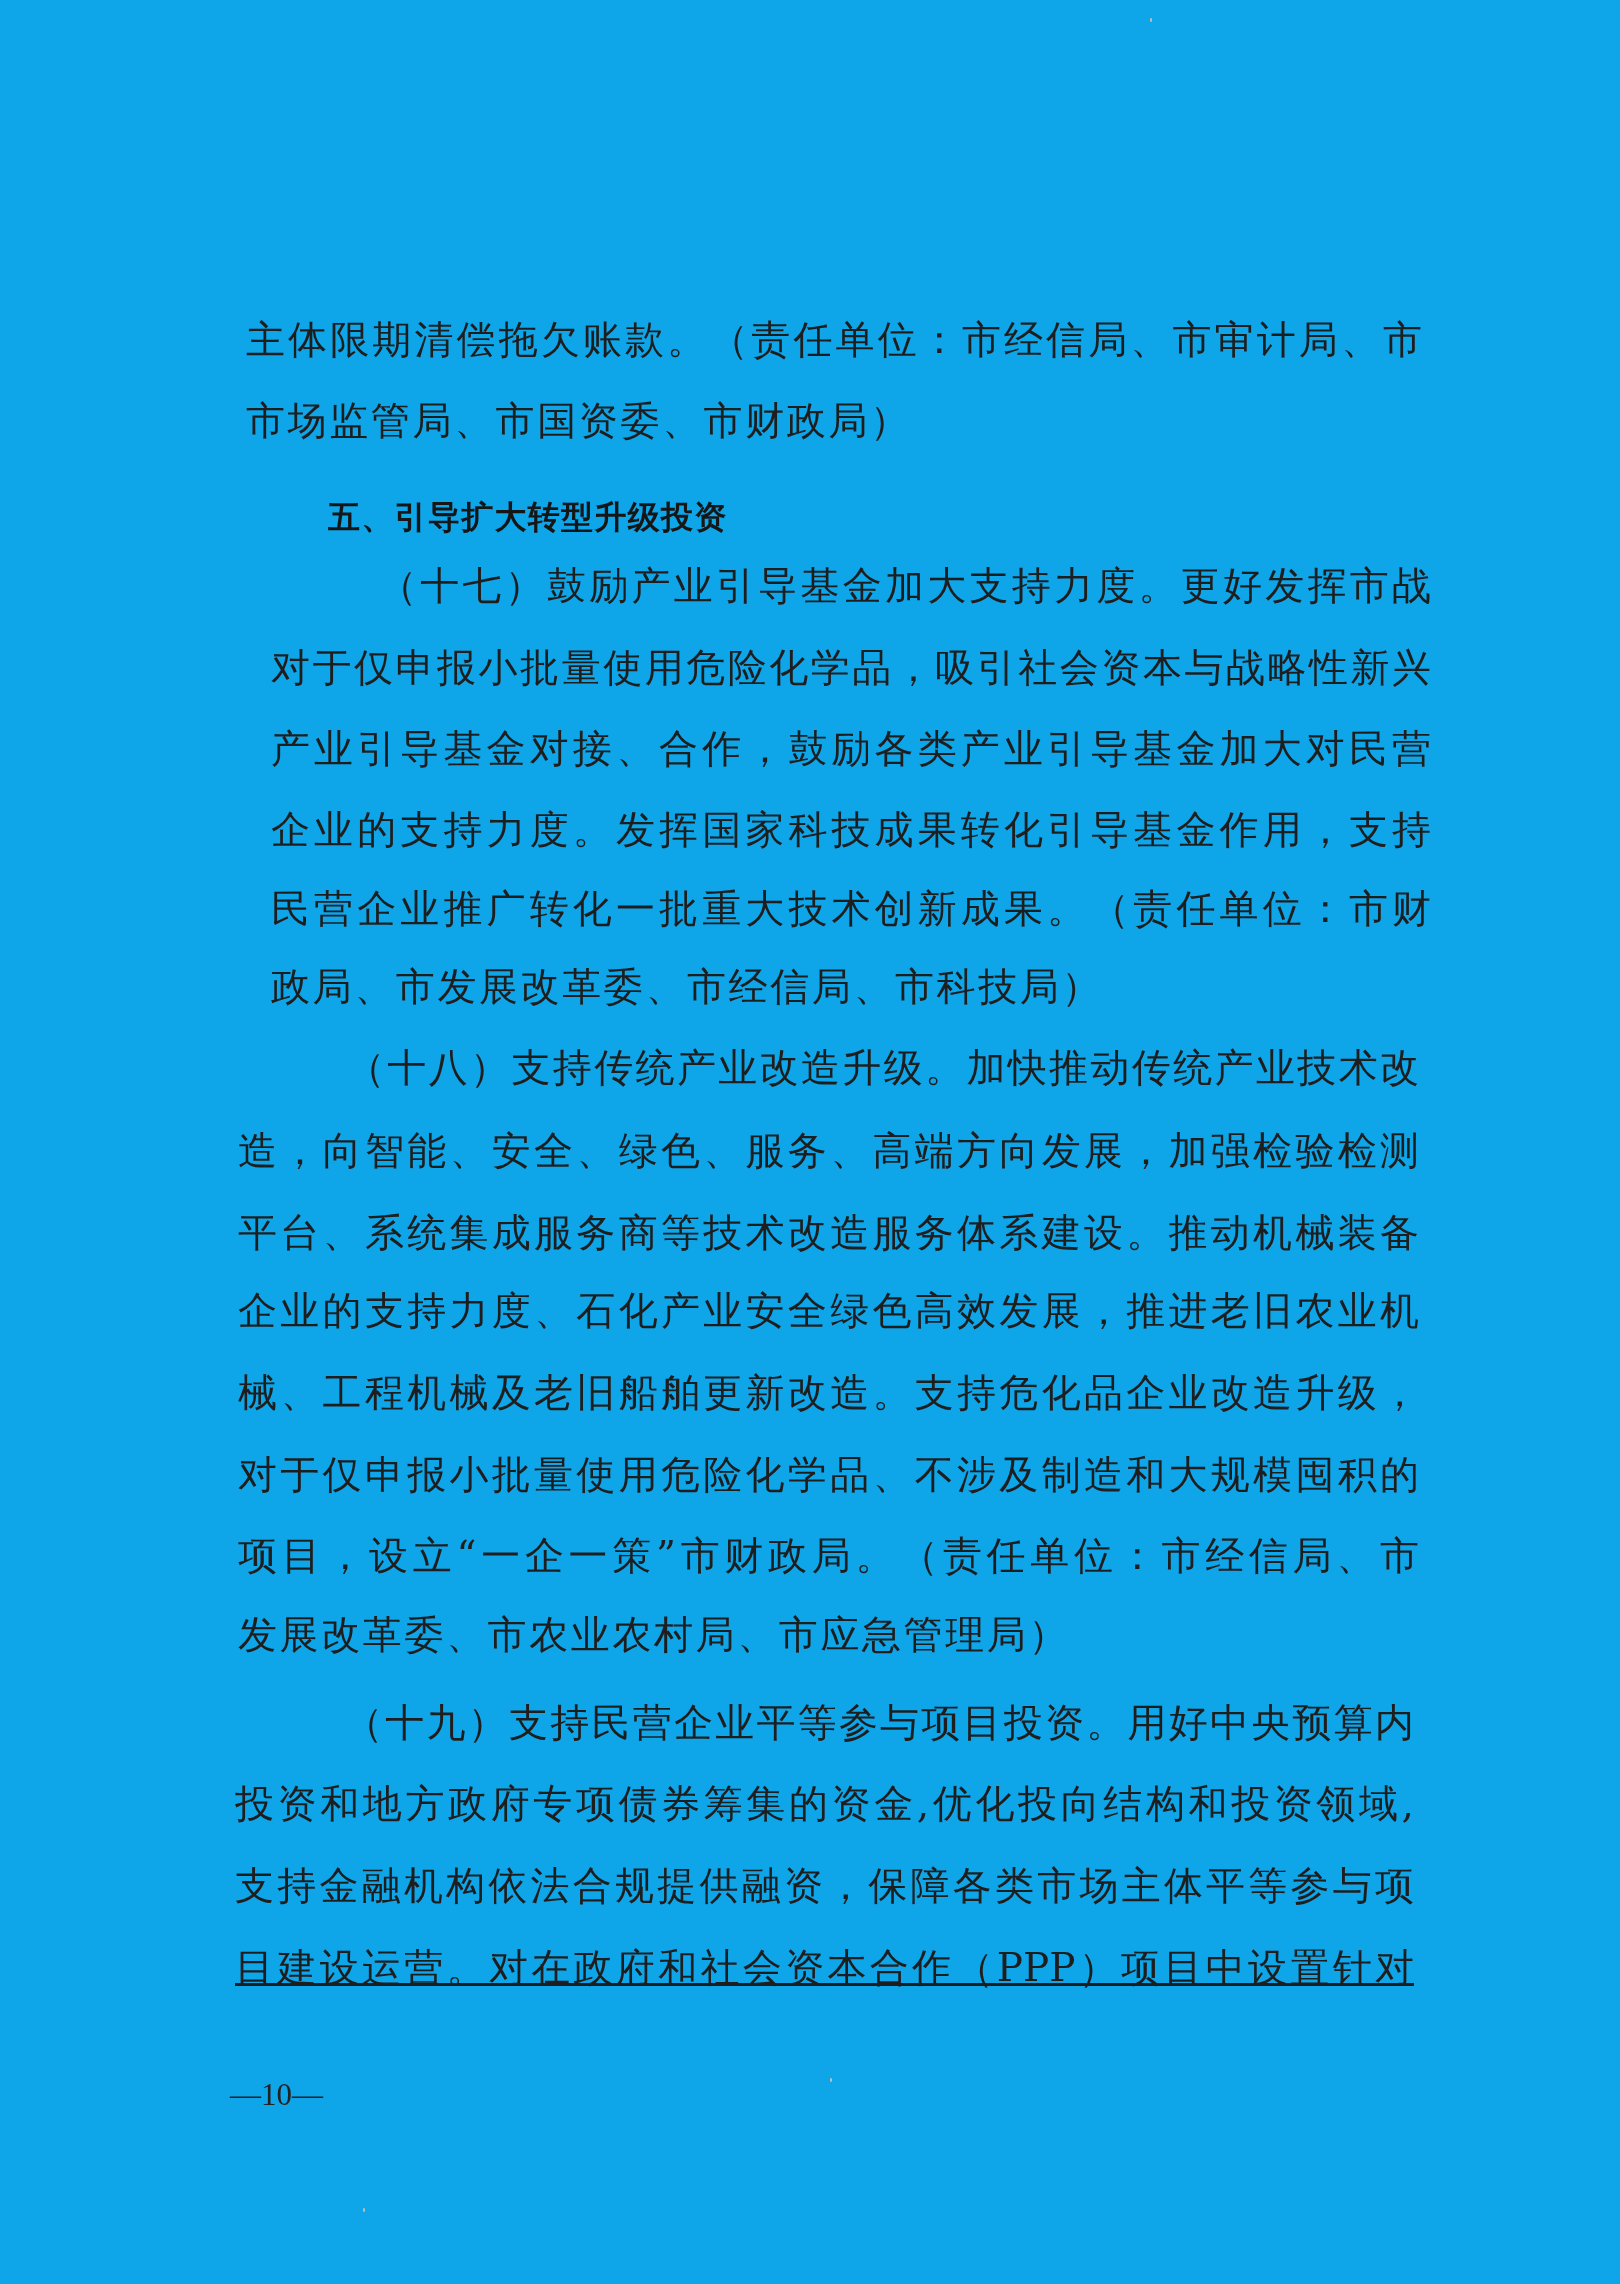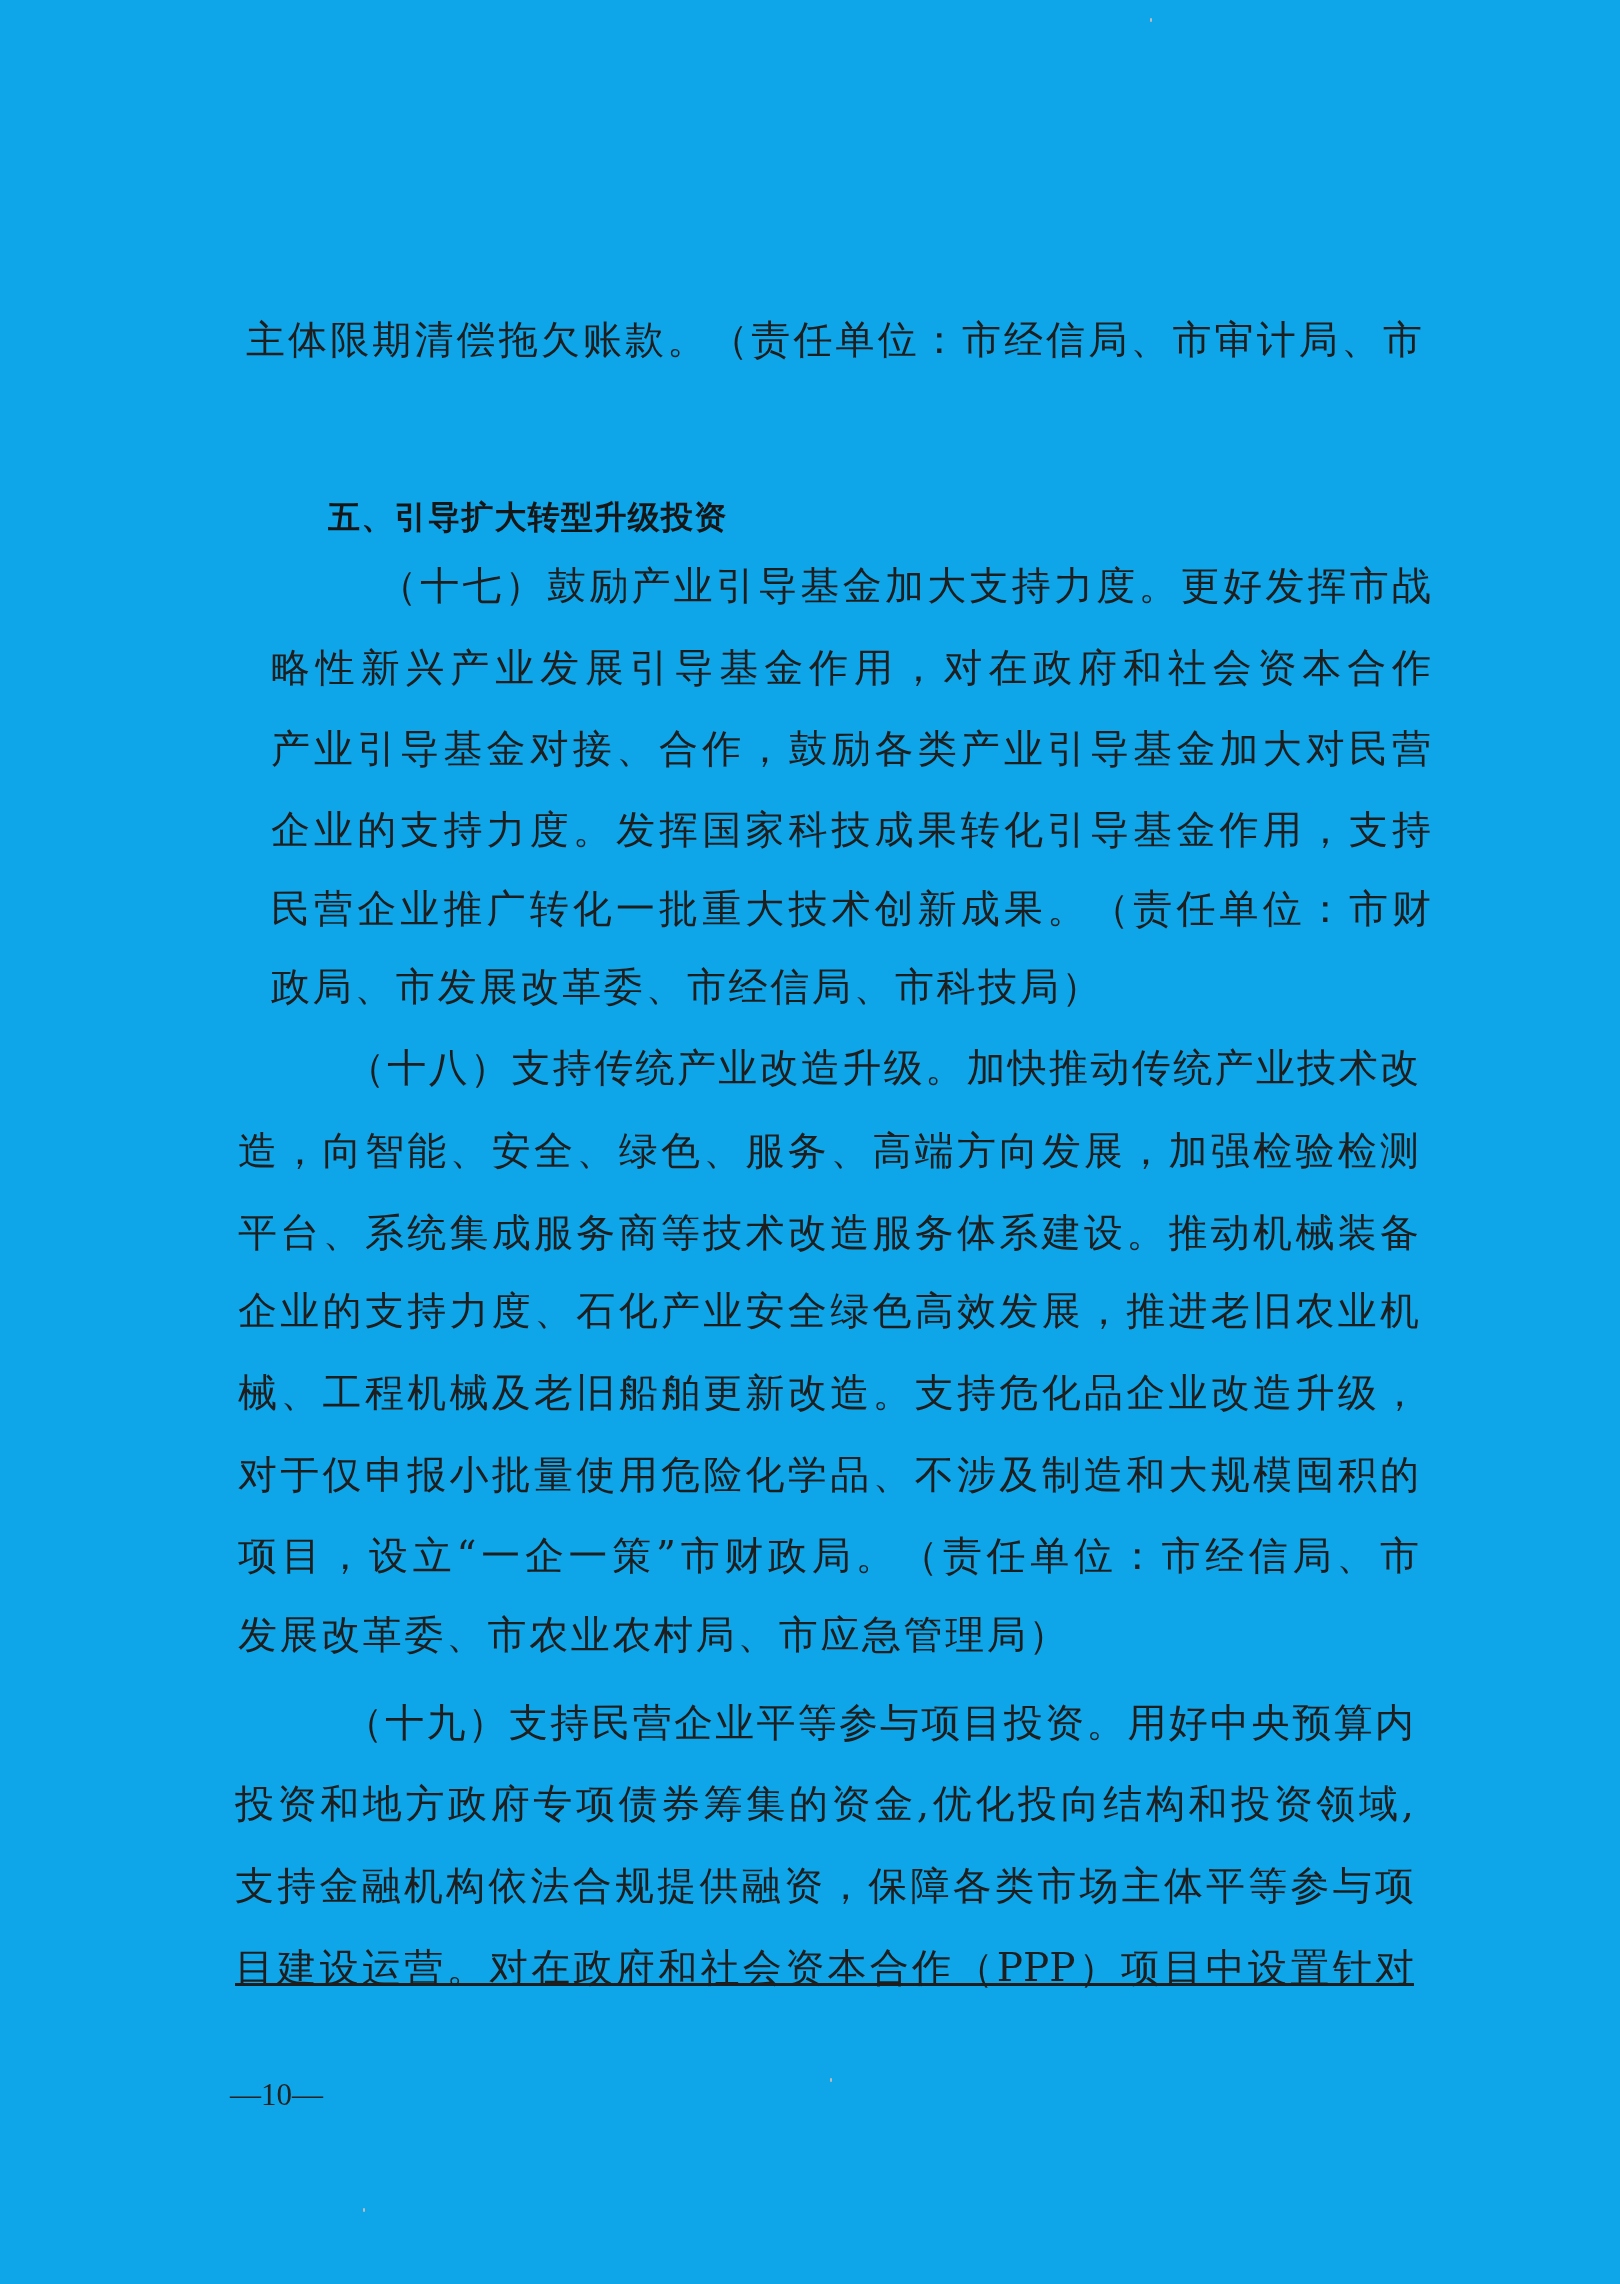"市场监管局、市国资委、市财政局）" div.line { html: none -> <div>市场监管局、市国资委、市财政局）</div> }
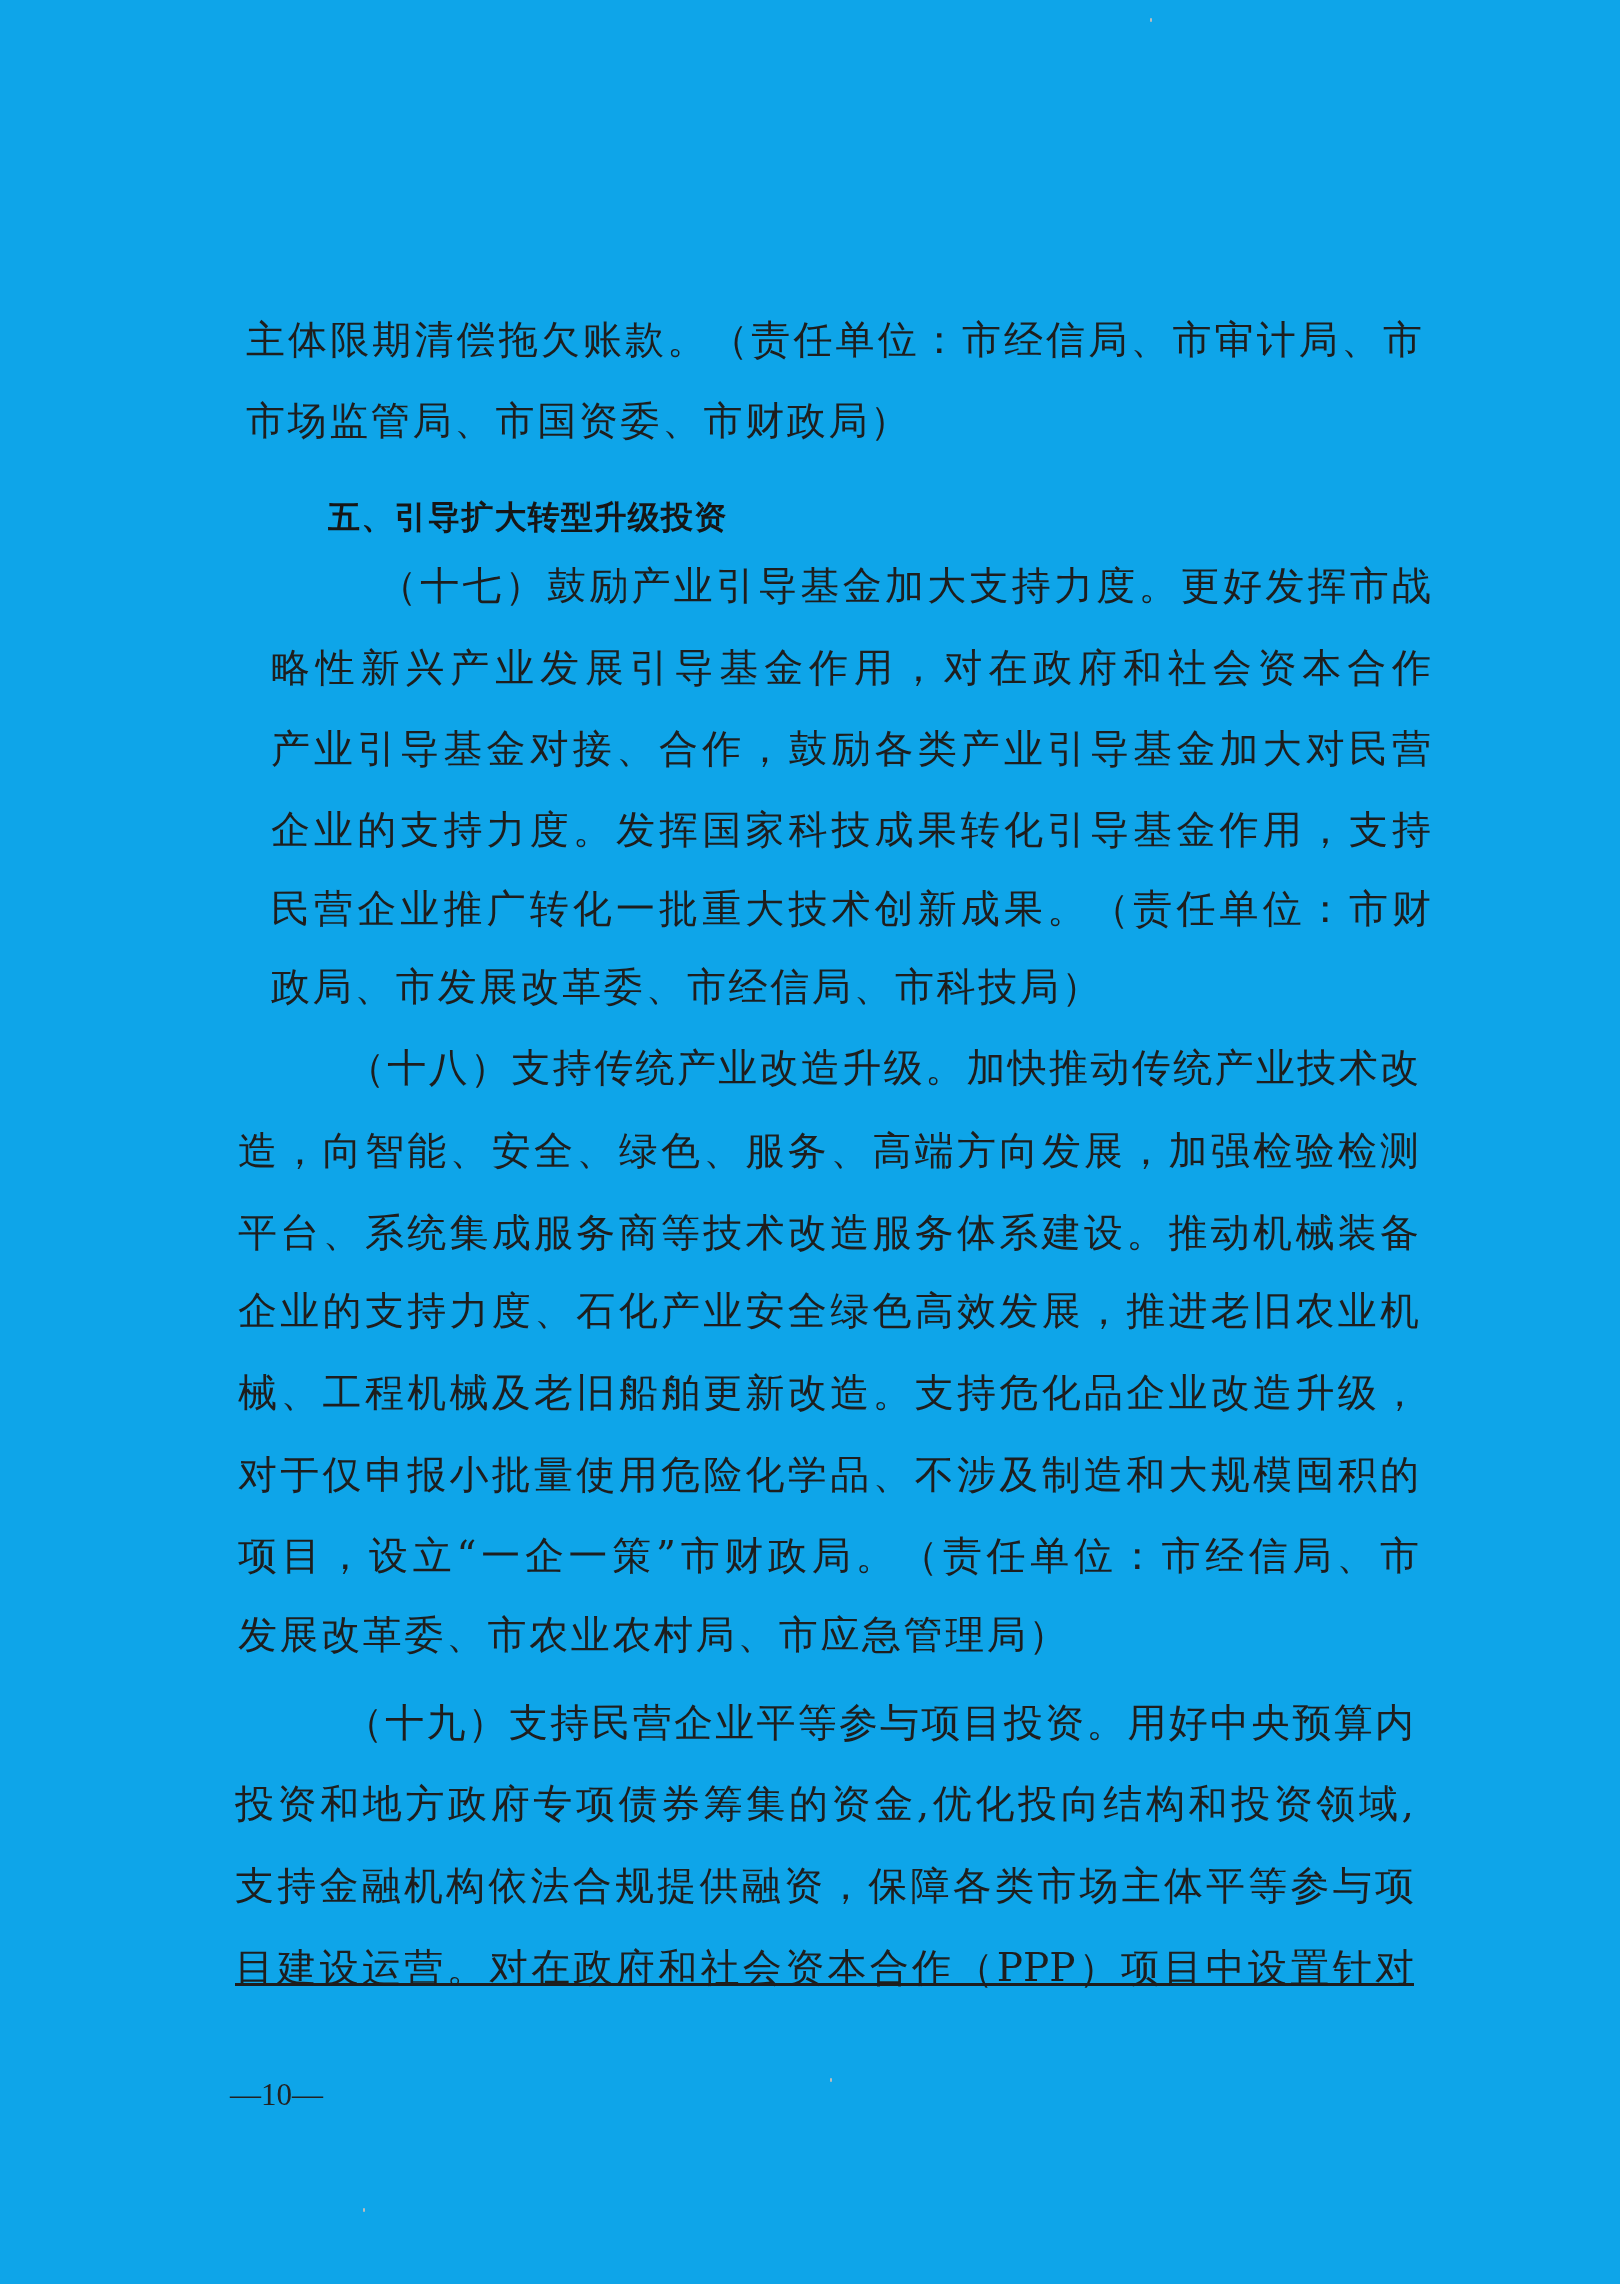"略性新兴产业发展引导基金作用，对在政府和社会资本合作" div.line { text: 略性新兴产业发展引导基金作用，对在政府和社会资本合作 -> 对于仅申报小批量使用危险化学品，吸引社会资本与战略性新兴 }
